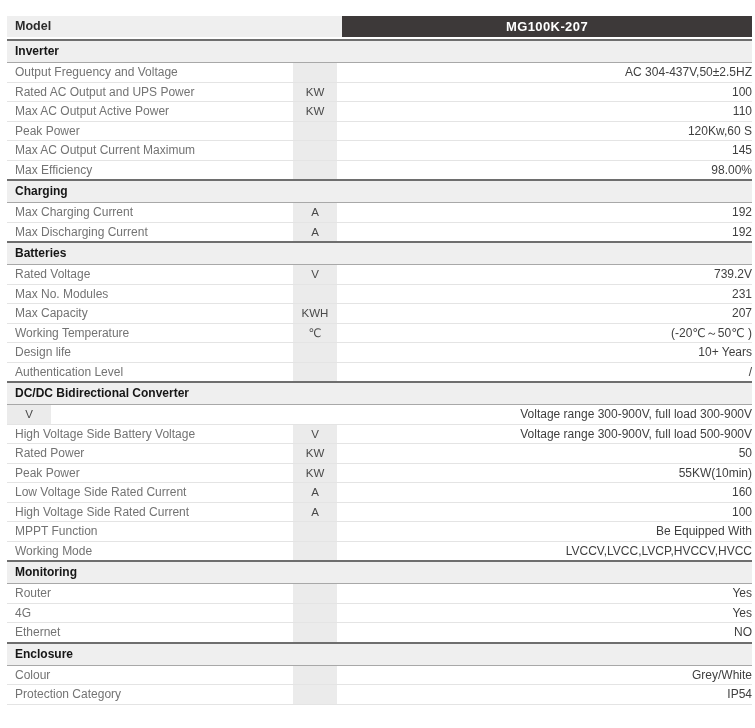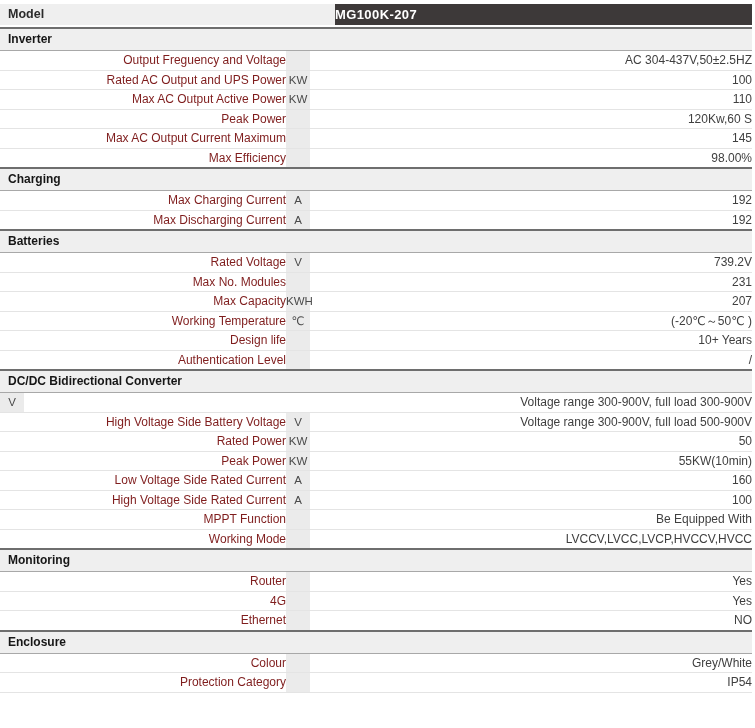"Model" .spec-table { margin-left: none -> 7px; padding-top: 4px -> 16px }
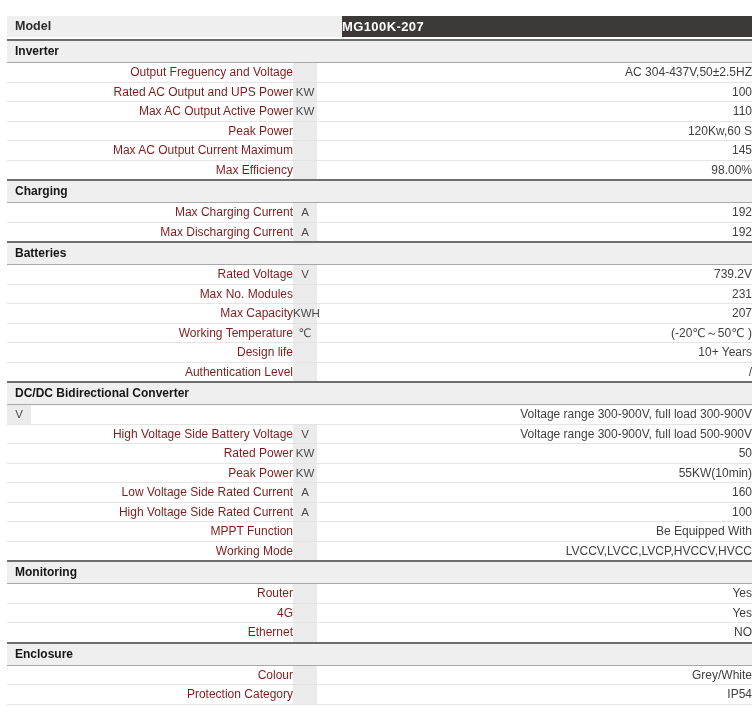"MG100K-207" .model-value { text-align: left -> center }
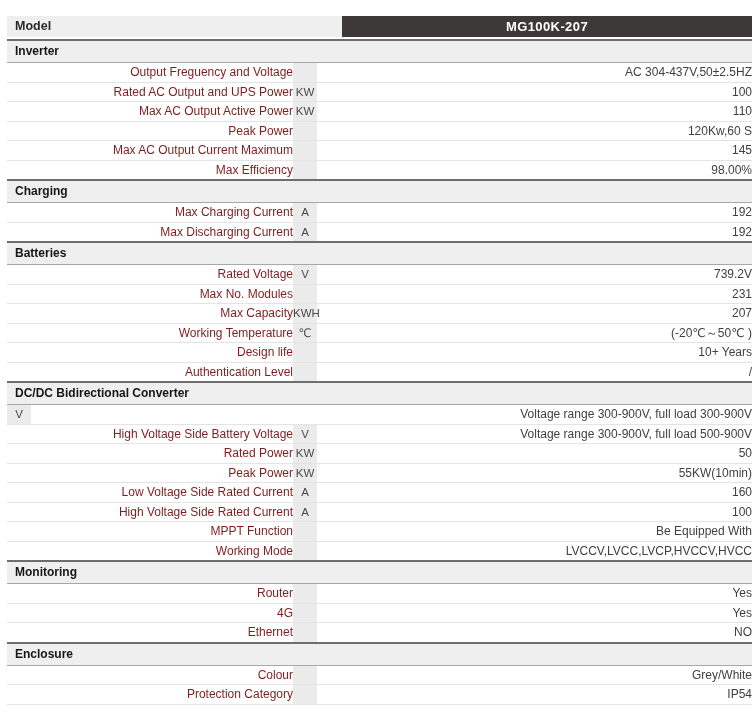"Output Freguency and Voltage" .cell.label { color: #7f1d1d -> #737373; text-align: right -> none }
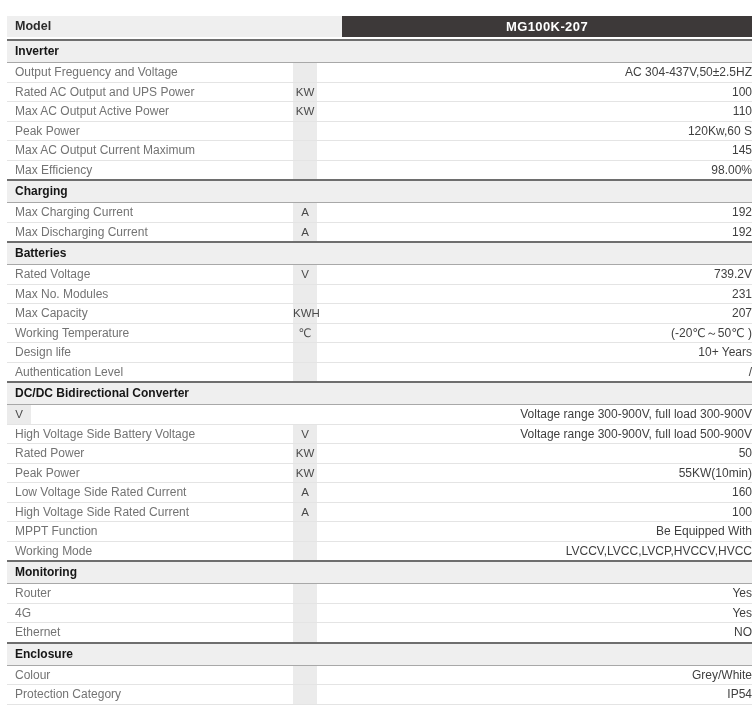"KW" .cell.unit { width: 24px -> 44px }
